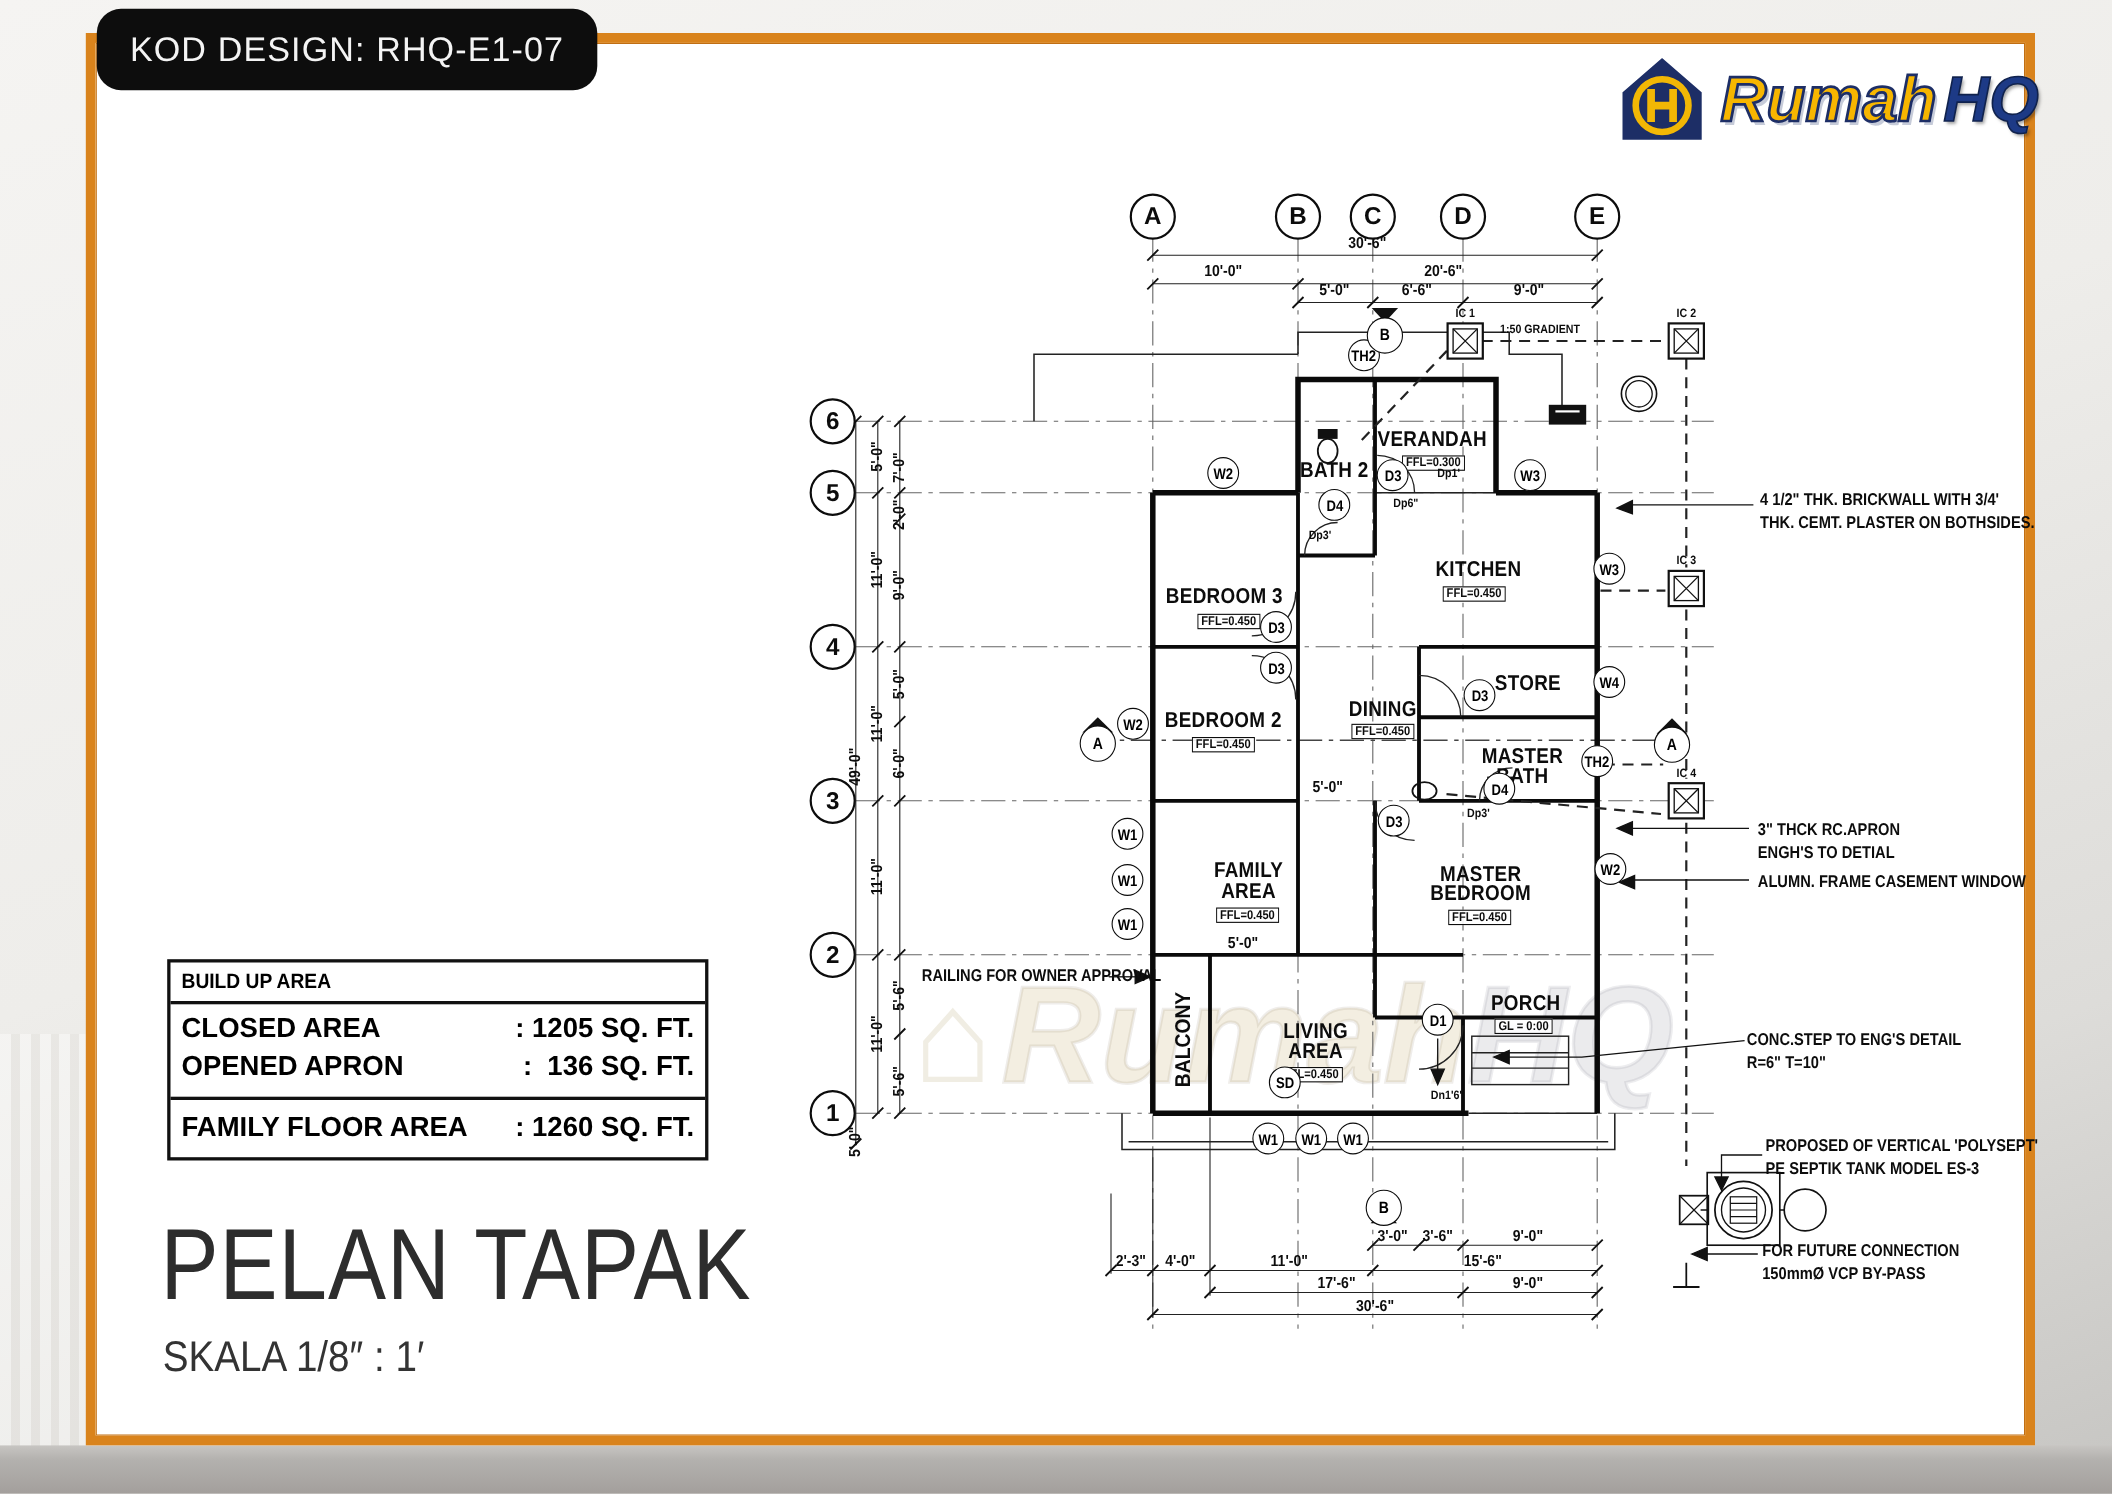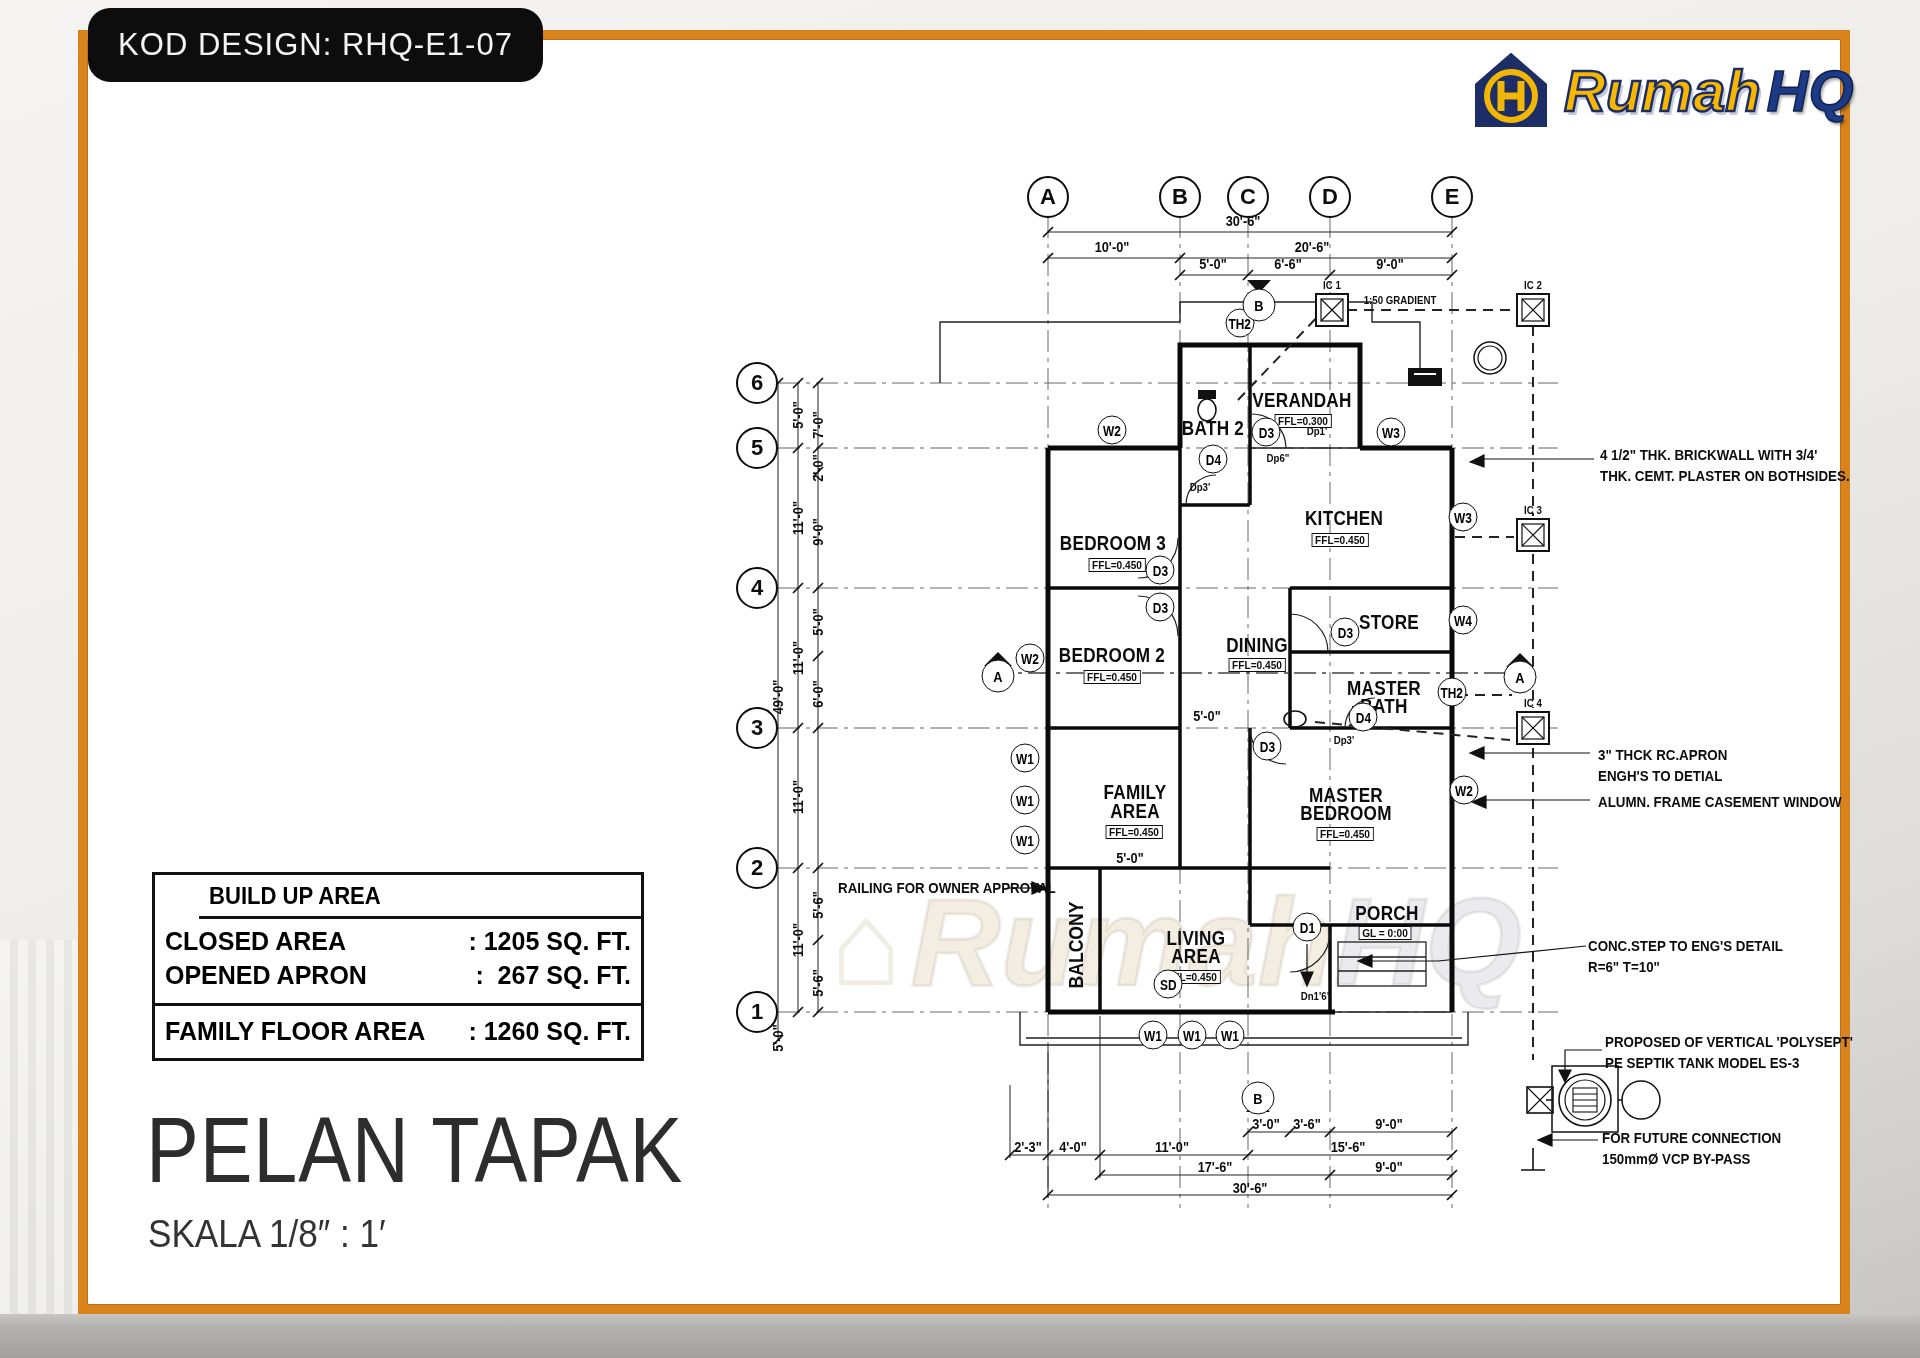"BUILD UP AREA" .bua .hd { font-size: 24px -> 19px; margin-left: 44px -> none }
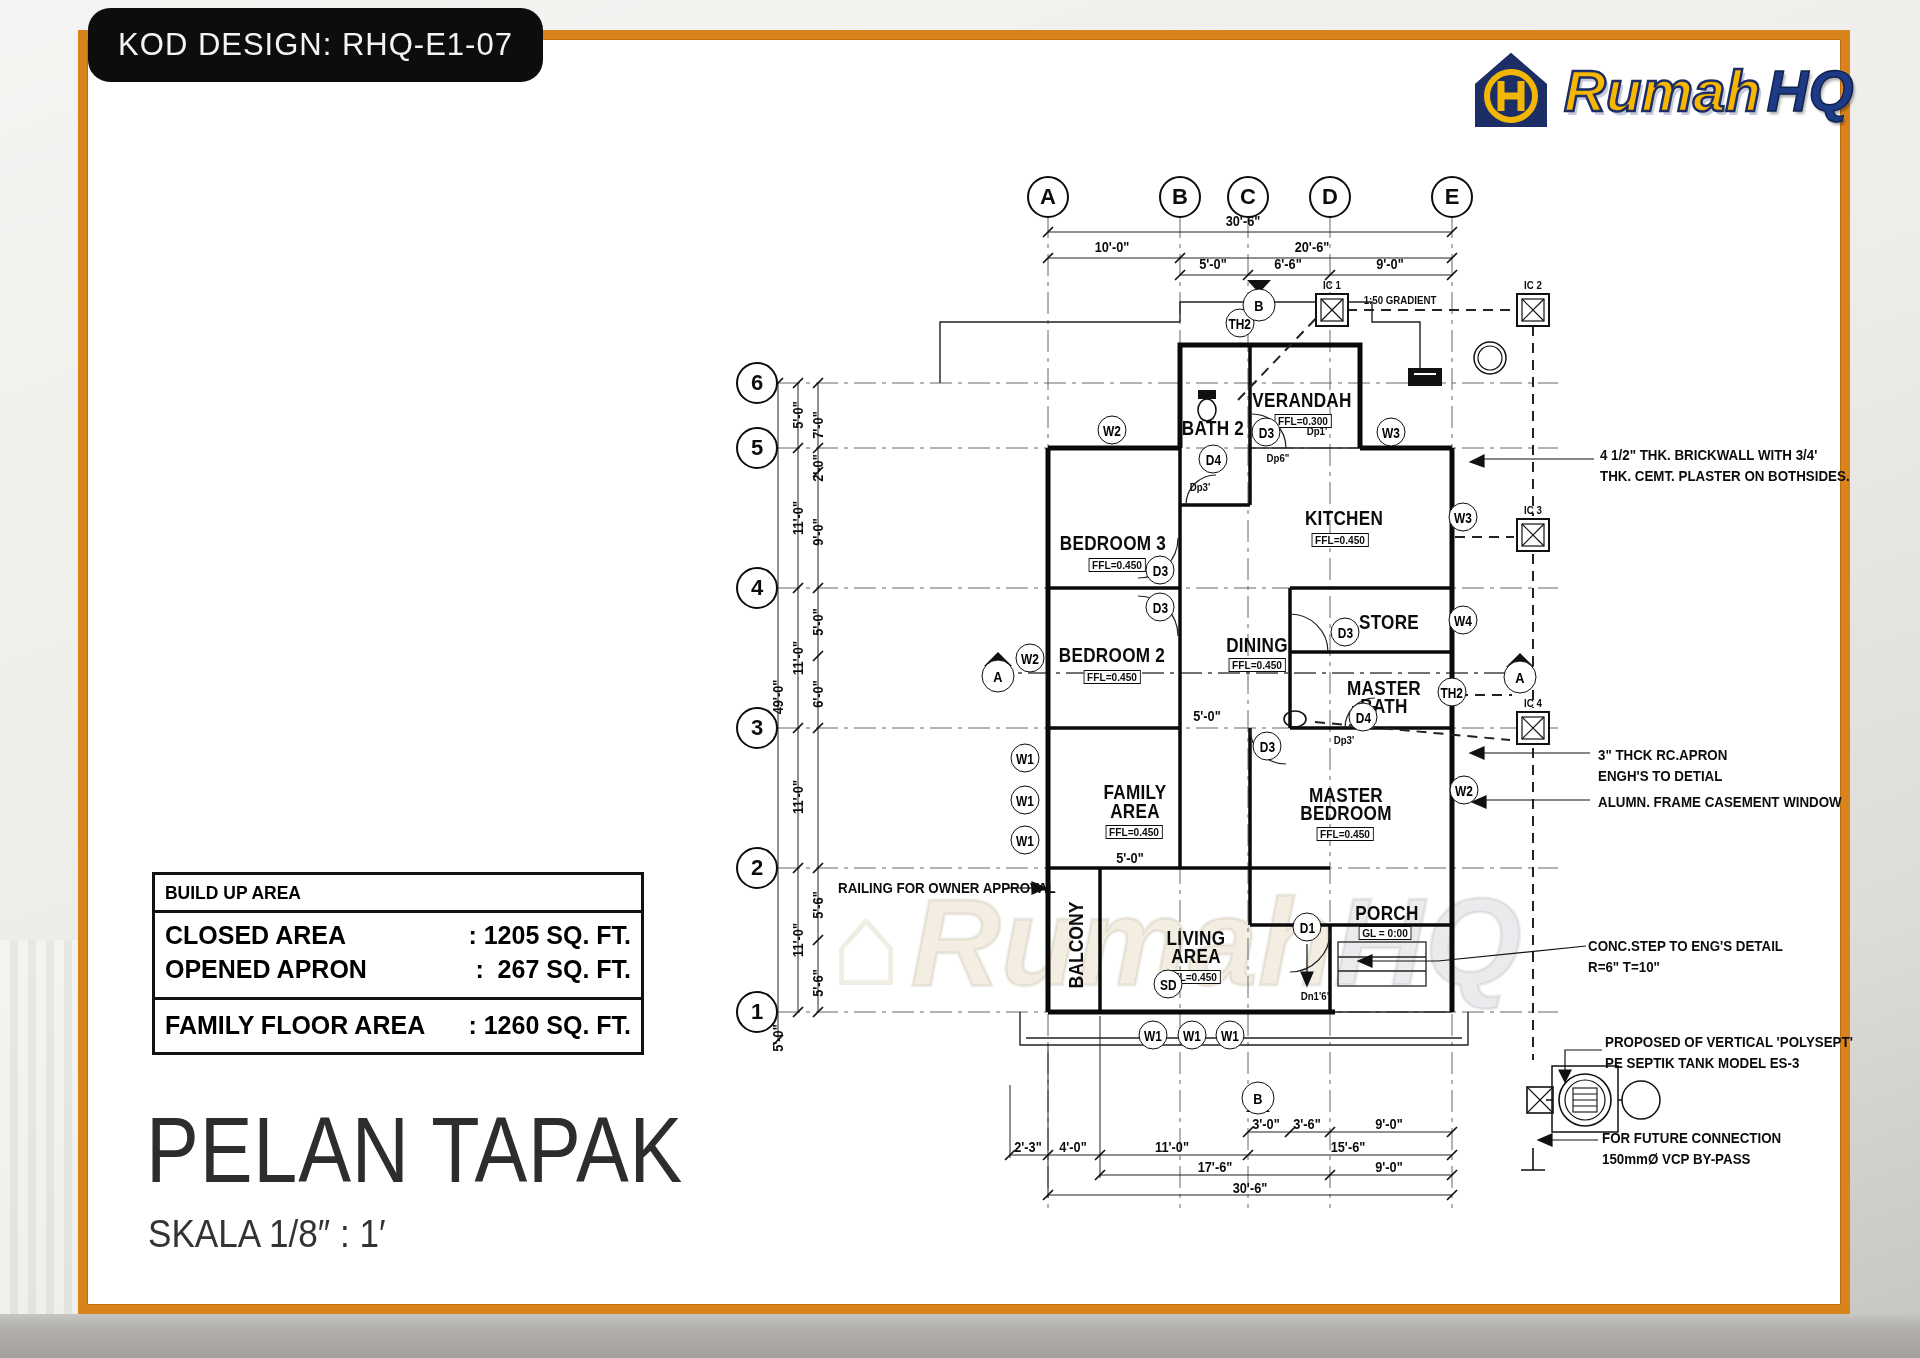": 267 SQ. FT." span.val { text: 267 -> 136 }
